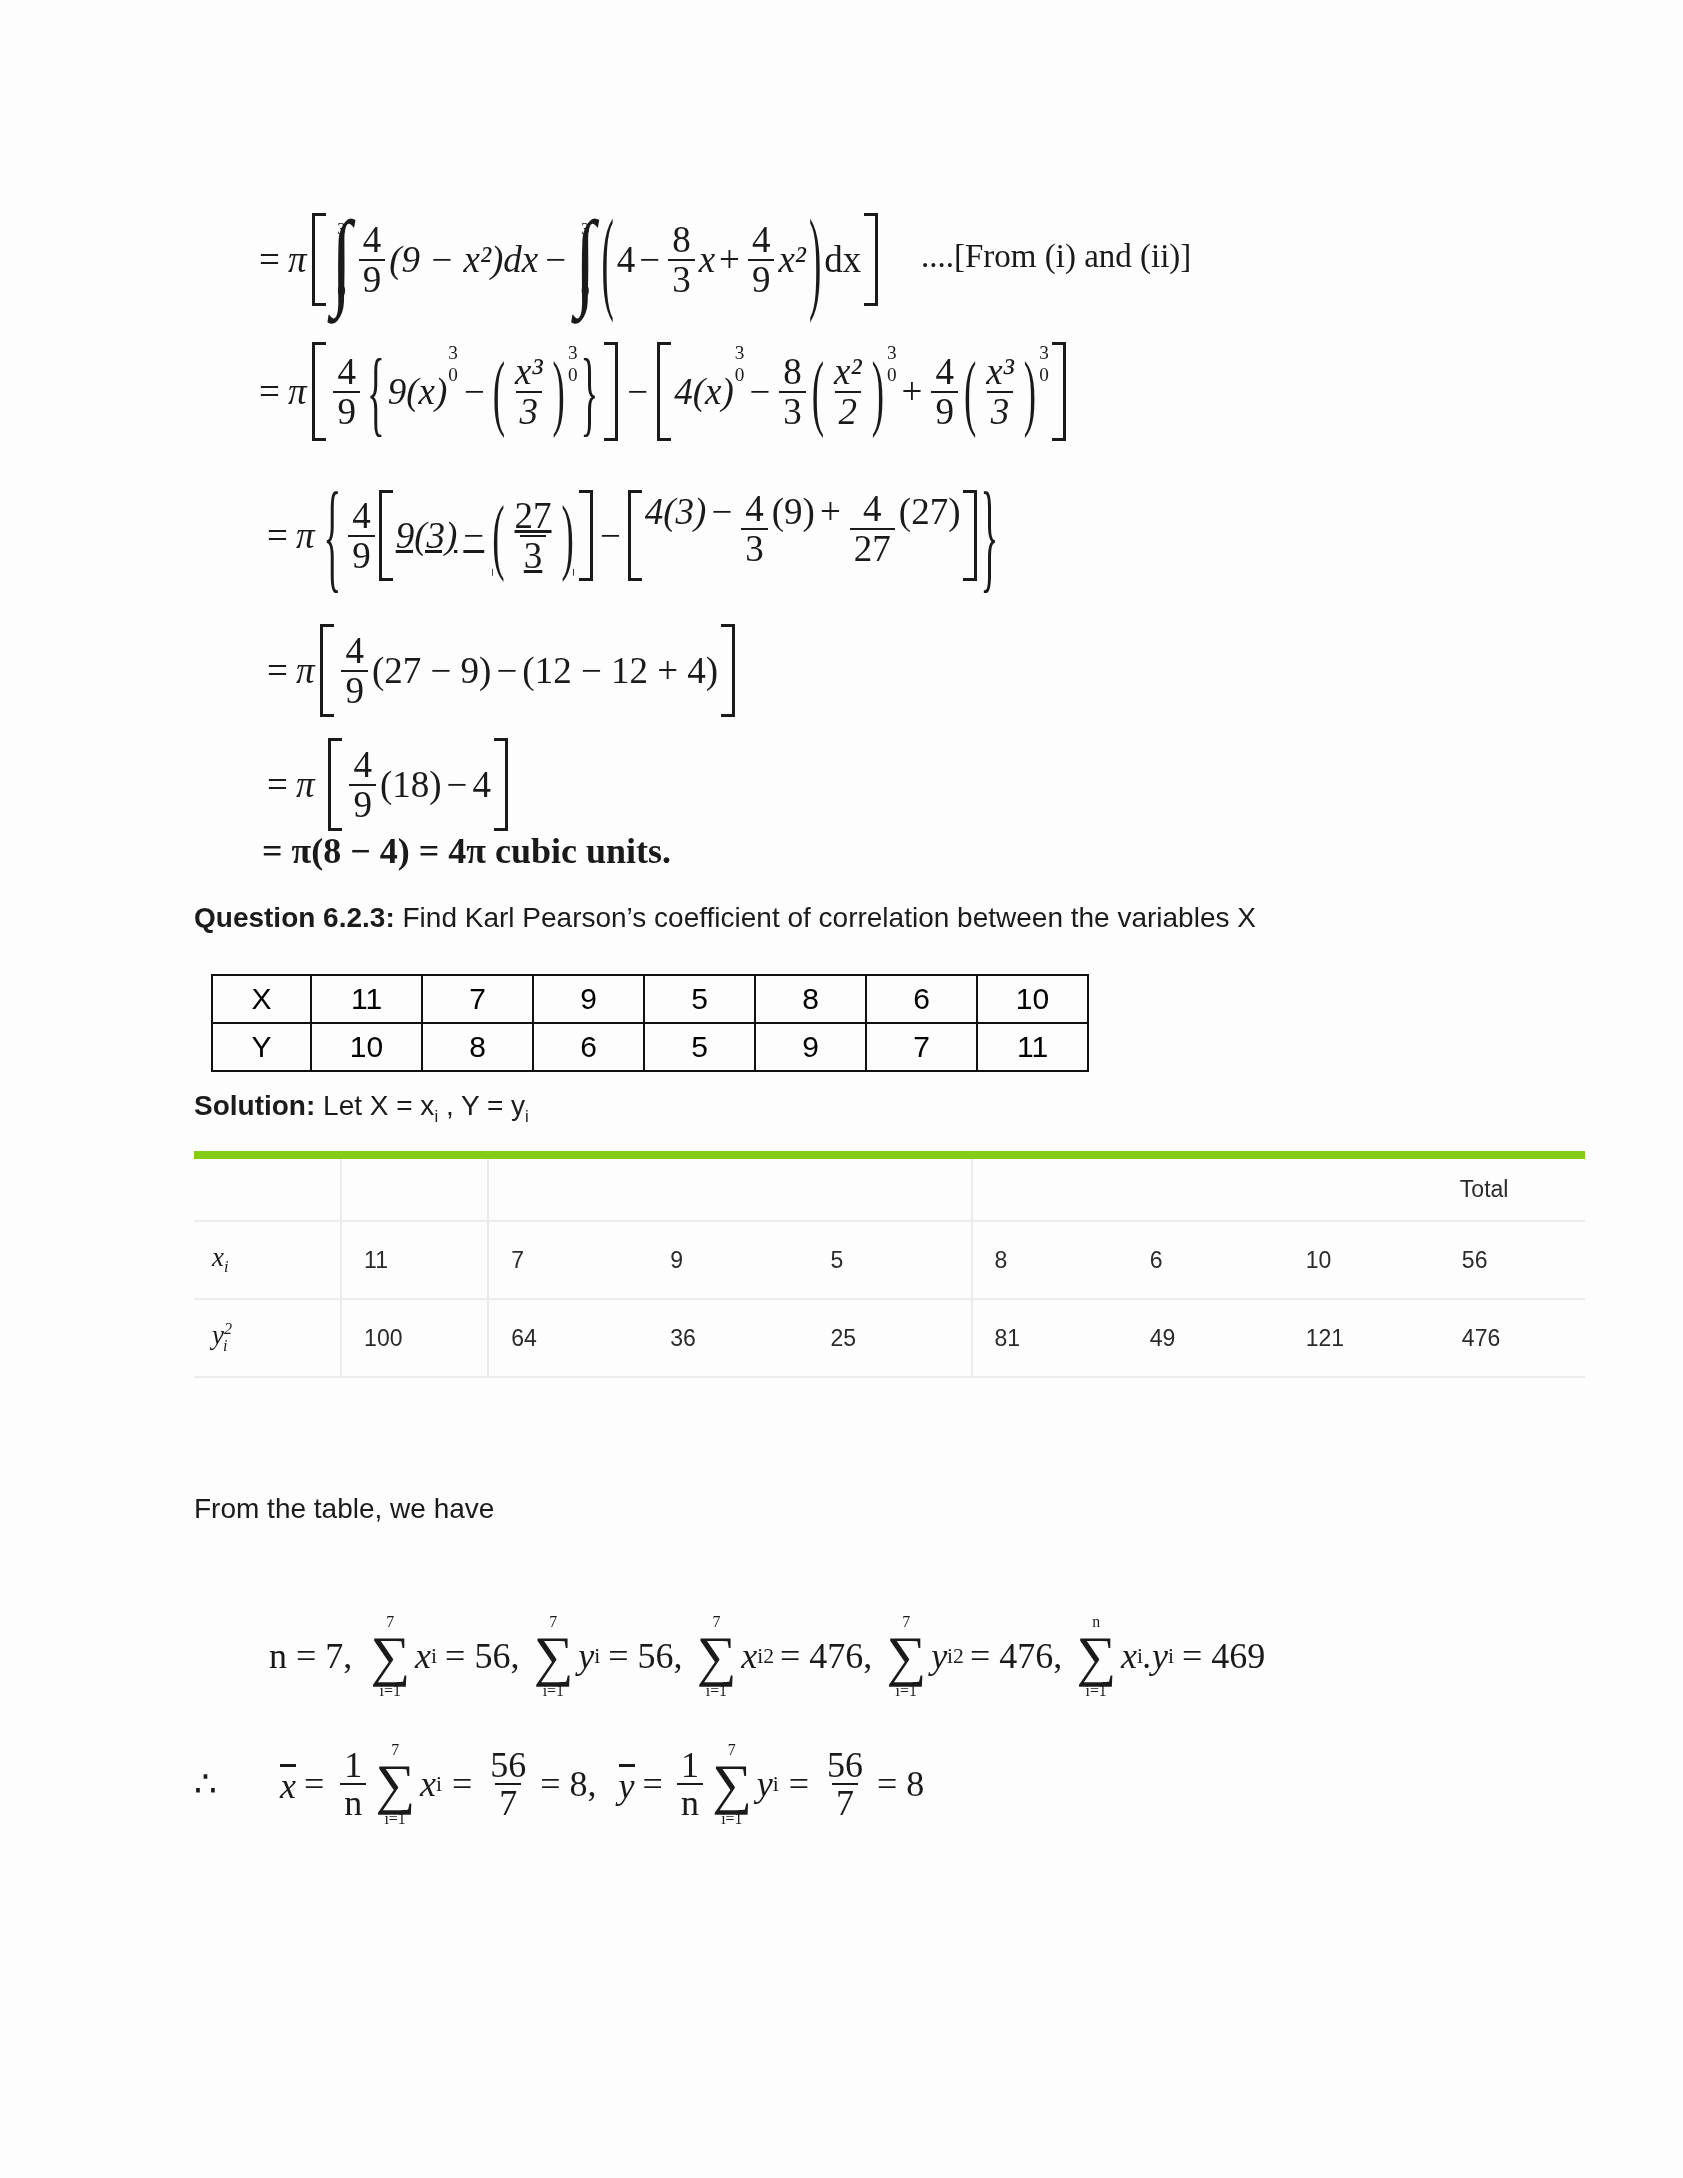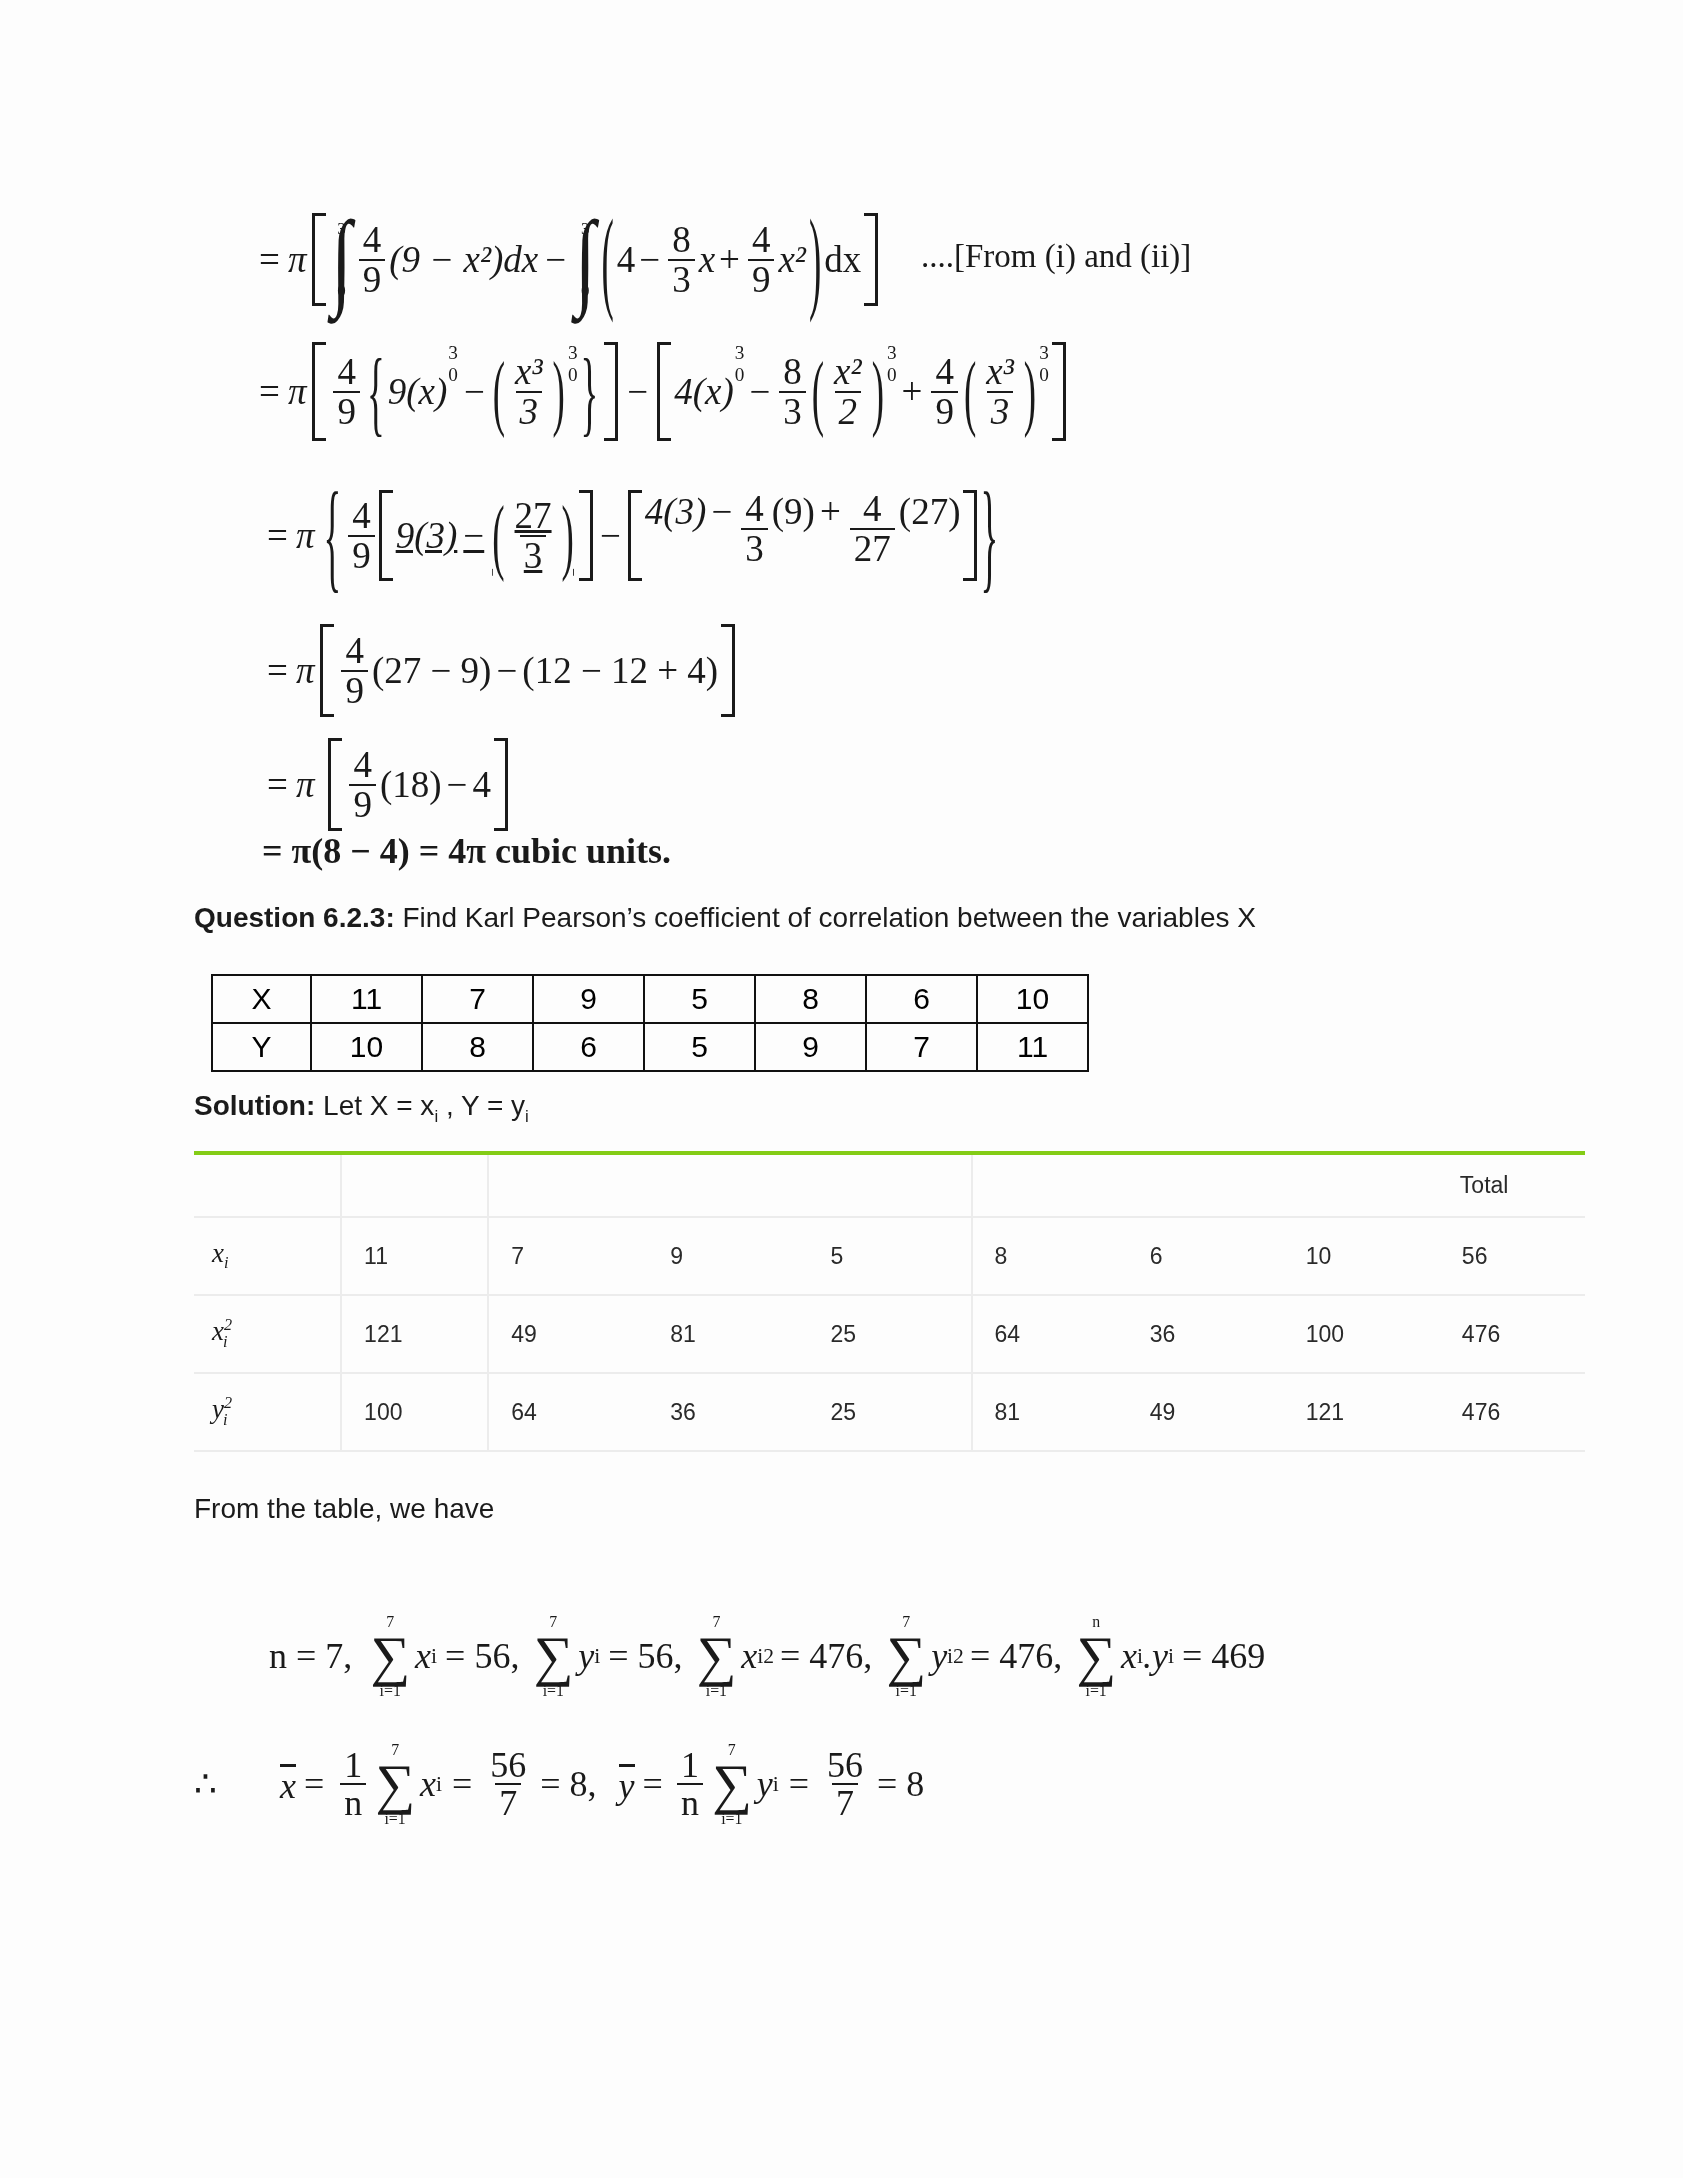"Total" table.calc tr.head td { border-top: 4px solid #84cc16 -> 8px solid #84cc16 }
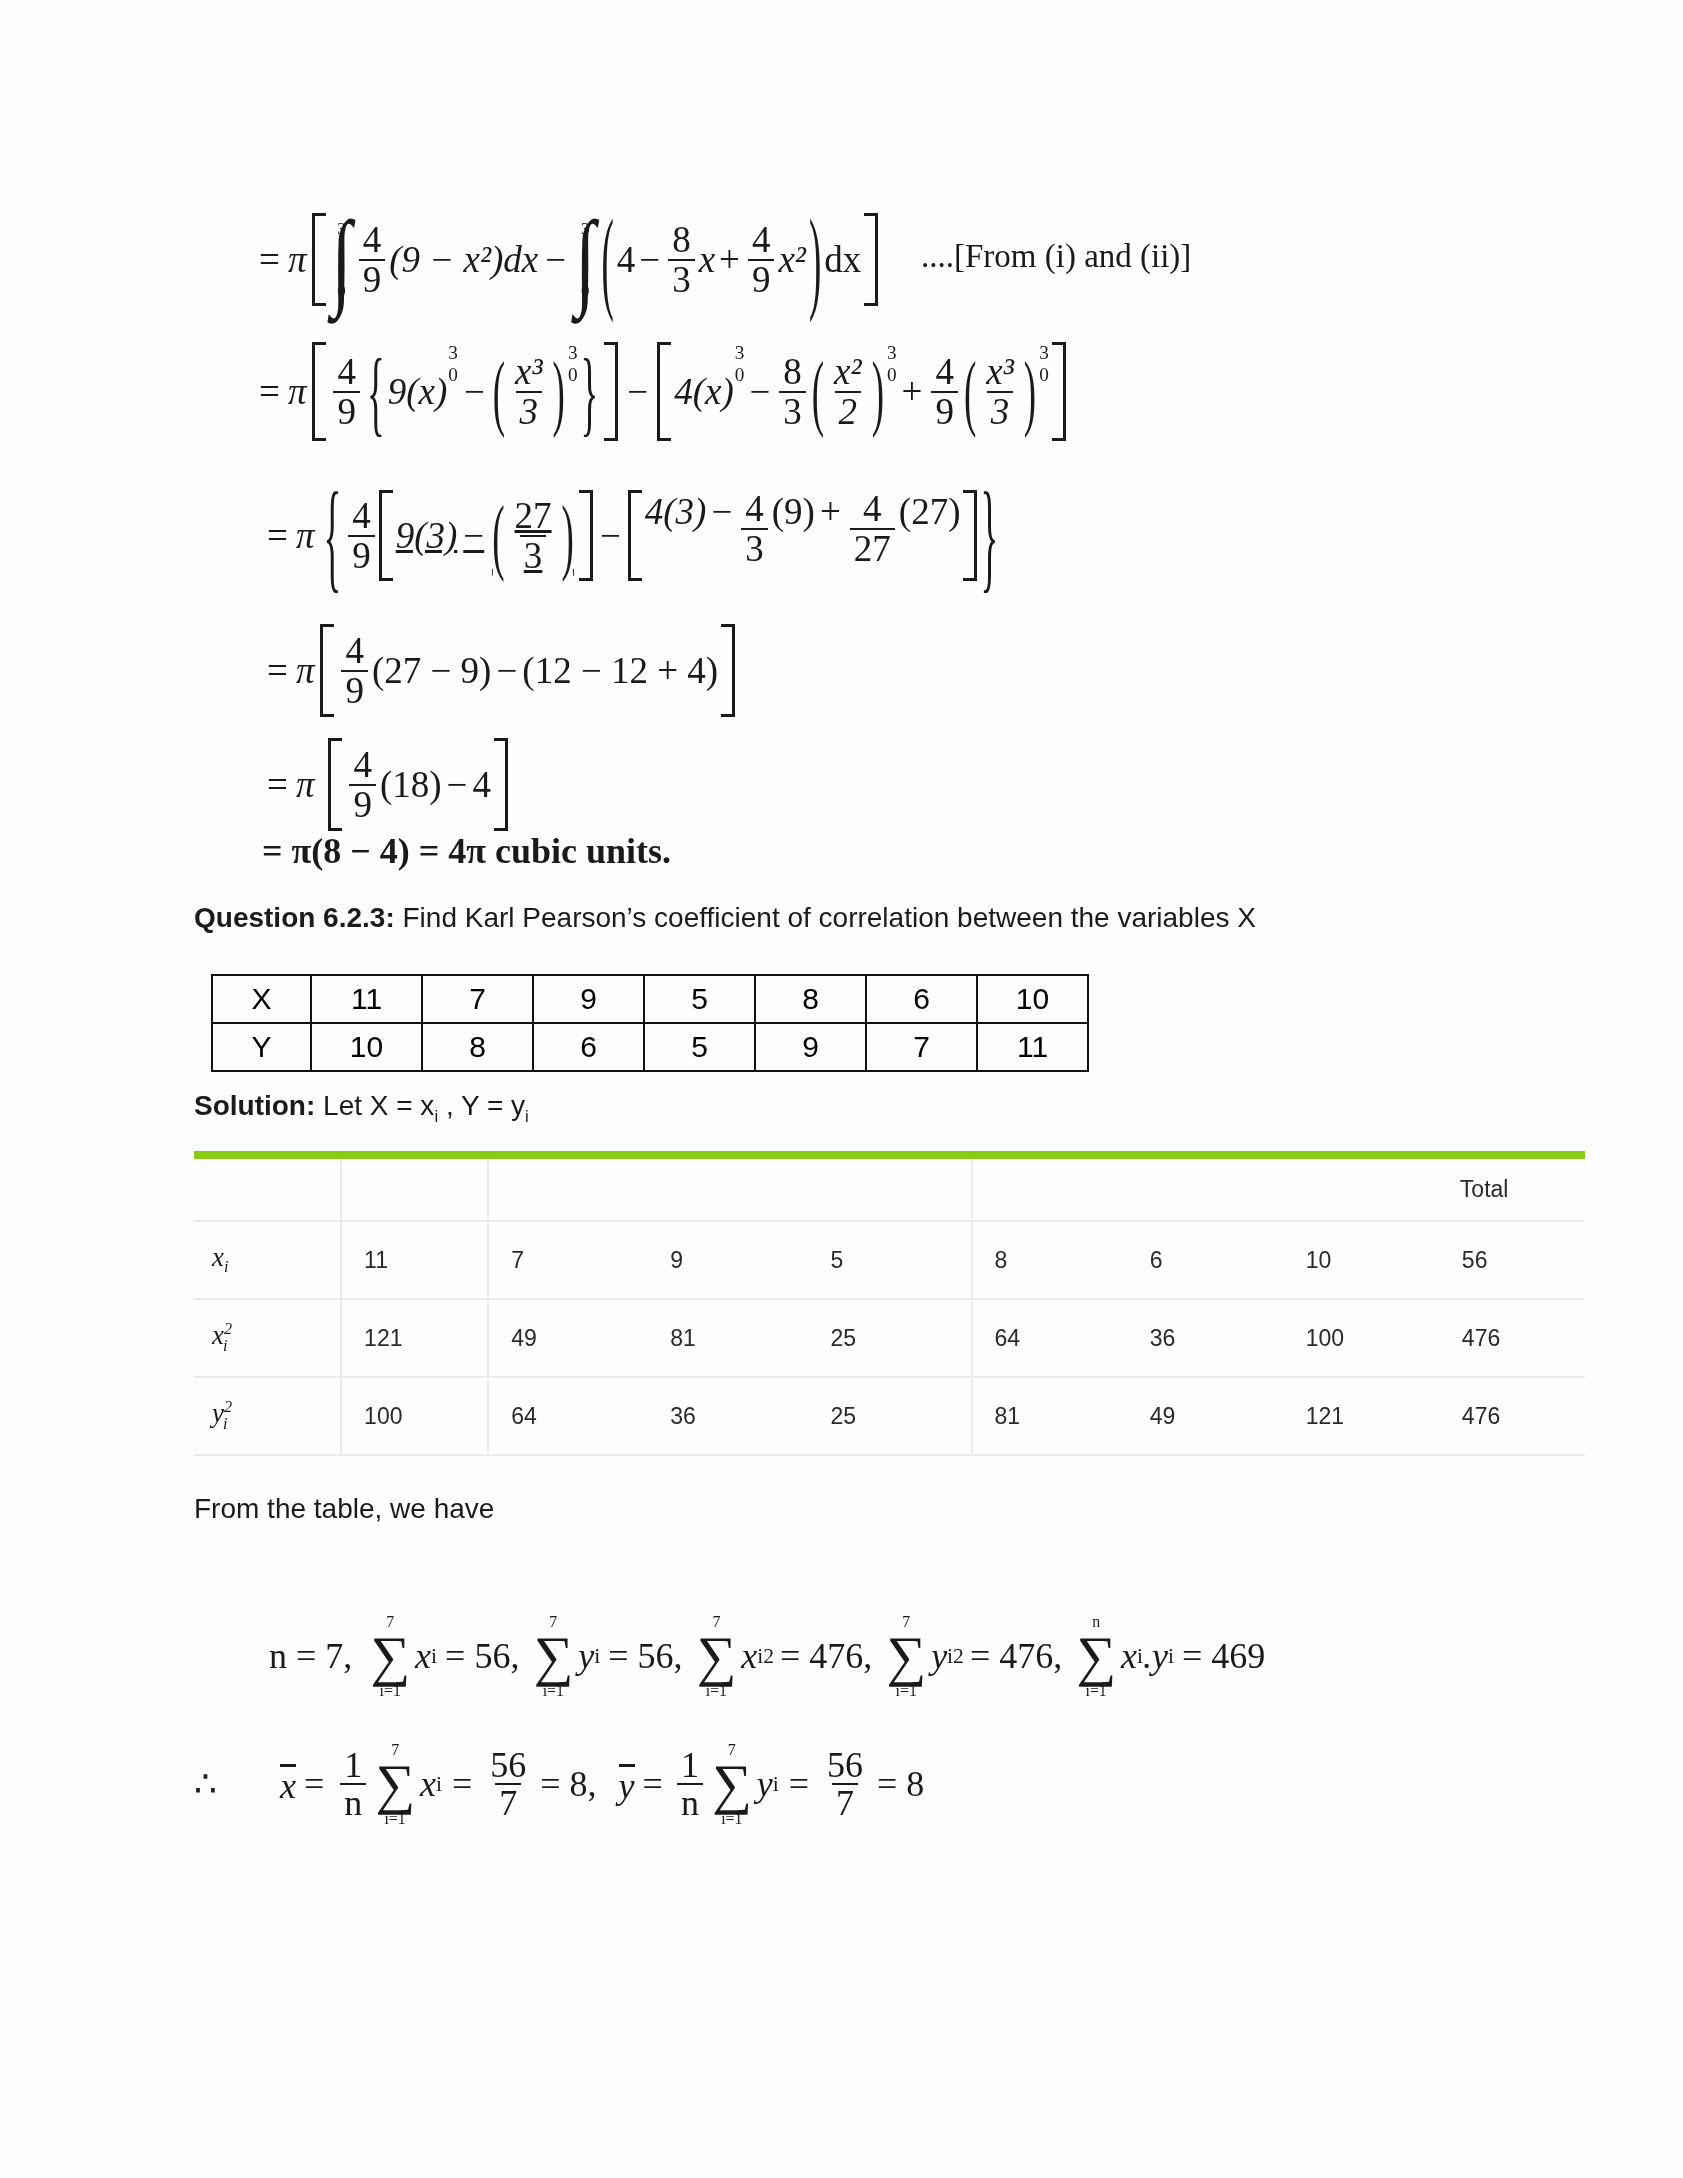"x2i" tr { html: <tr> <td> <span>x</span><sup>2</sup><sub>i</sub> </td> <td>121</td> <td>49</td> <td>81</td> <td>25</td> <td>64</td> <td>36</td> <td>100</td> <td>476</td> </tr> -> none }
